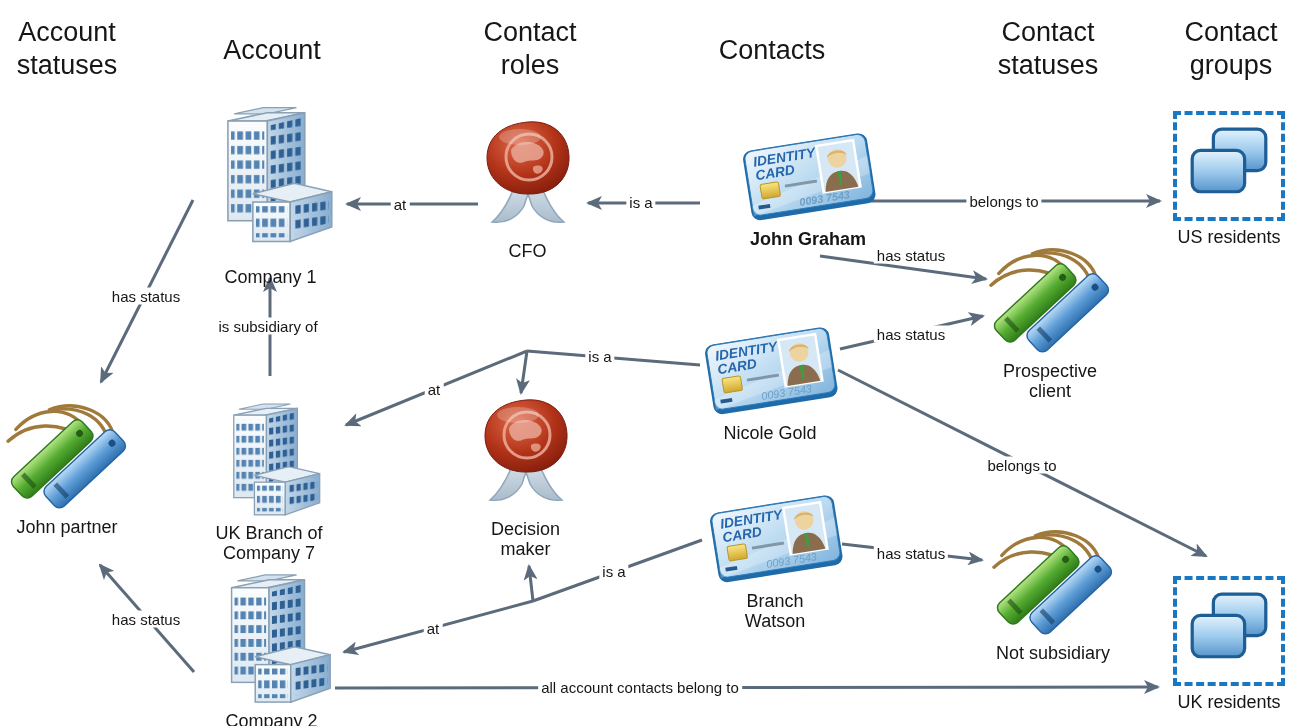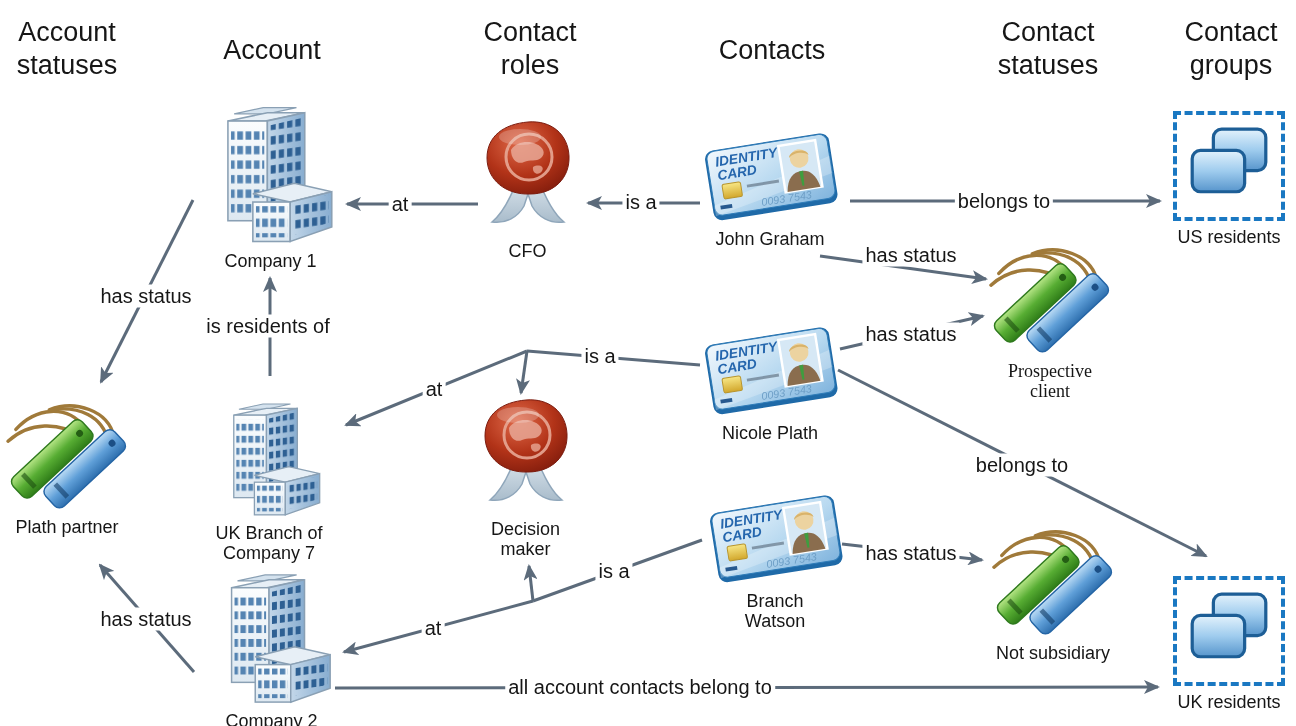"at" .elbl { font-size: 20px -> 15px }
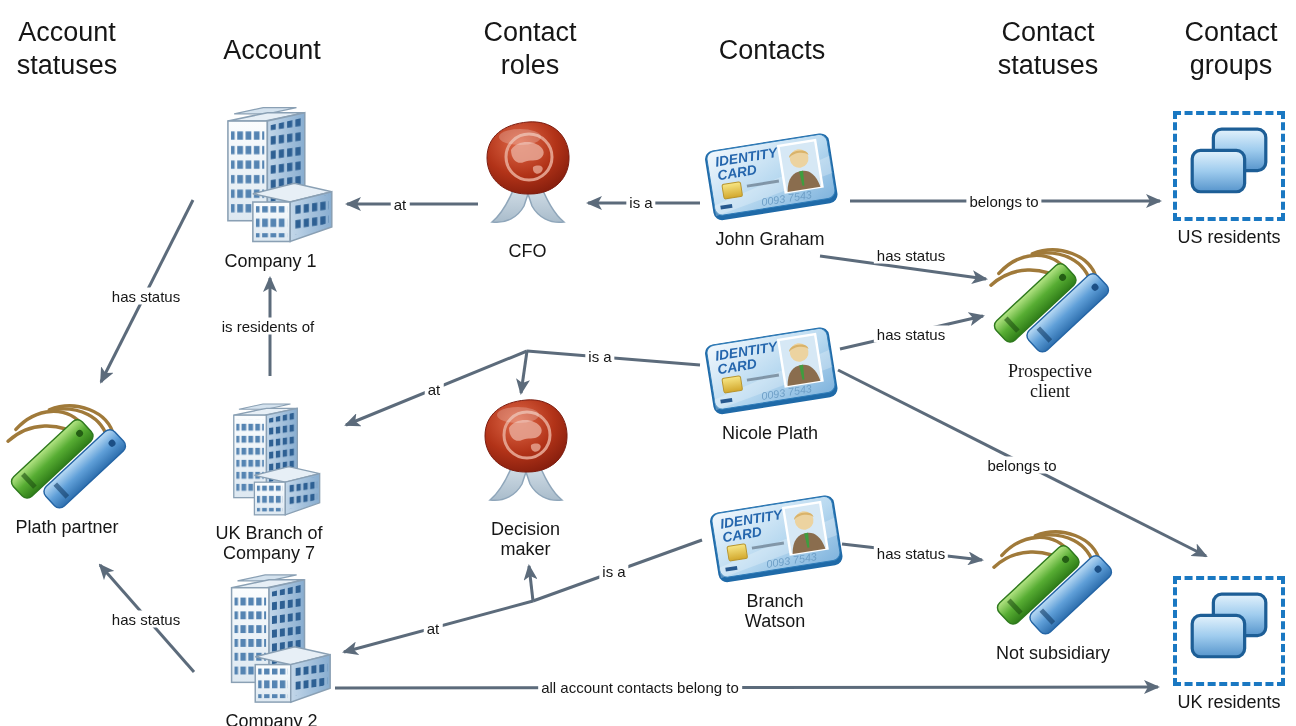"John Graham" div.node { font-weight: none -> bold; left: 690px -> 728px }
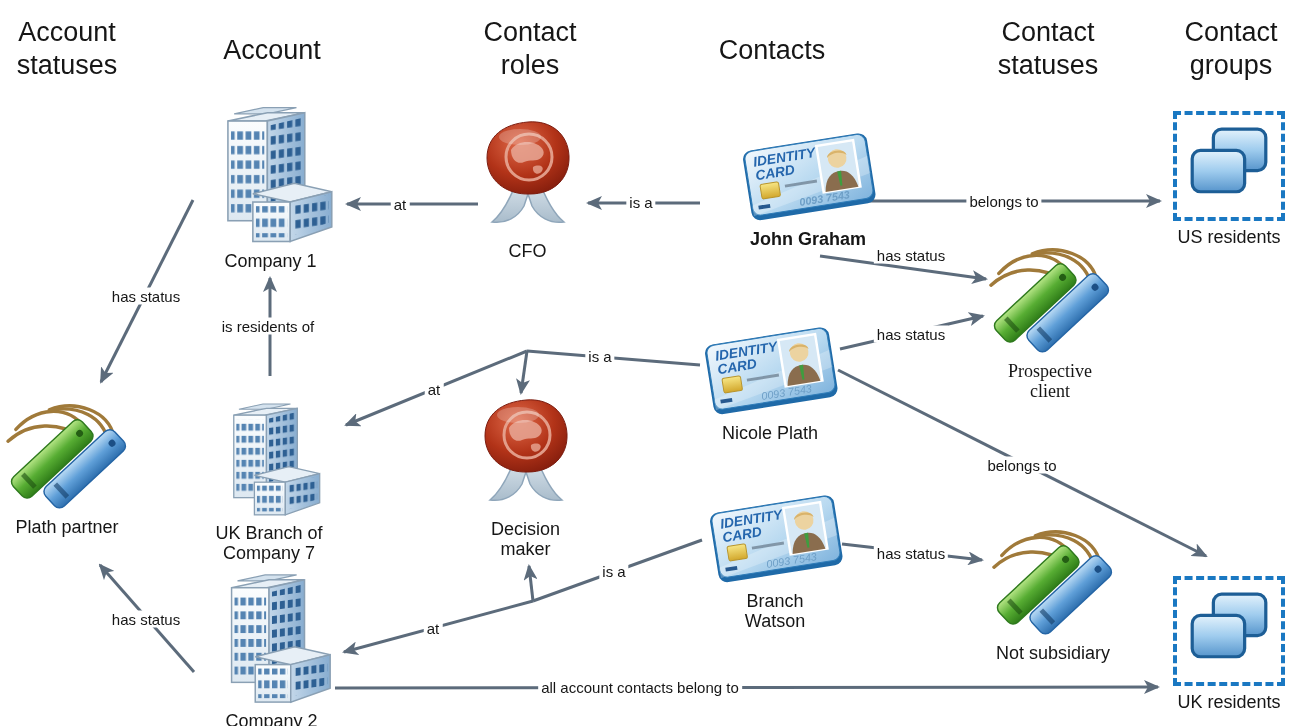"Company 1" div.node { gap: none -> 16px }
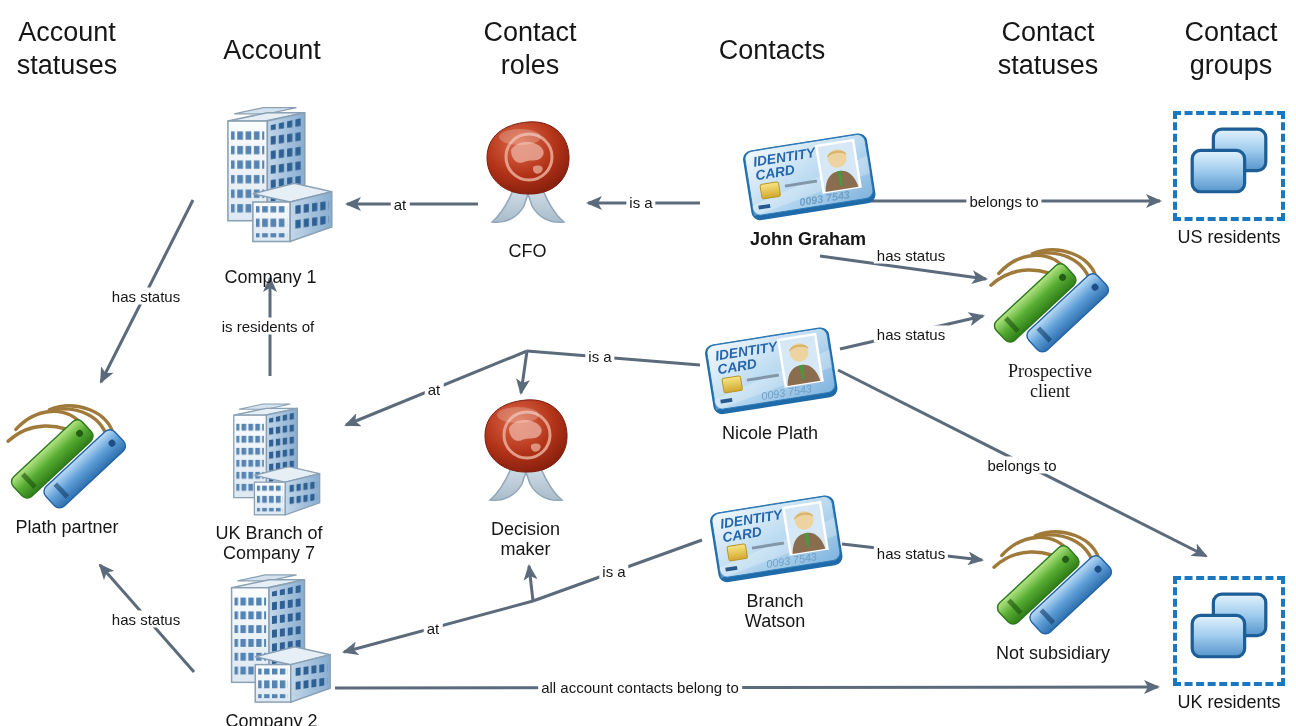"is residents of" div.elbl { text: residents -> subsidiary }
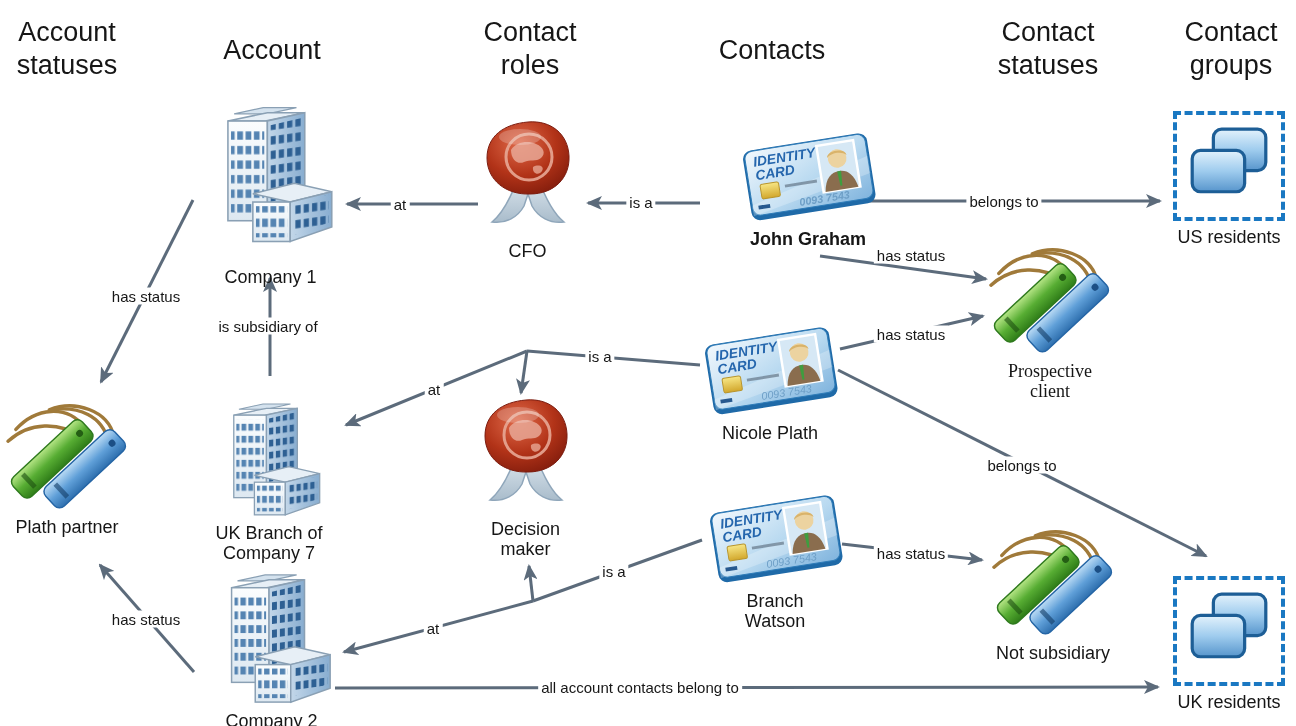"Prospective client" div.nlbl { font-family: Liberation Serif, serif -> none }
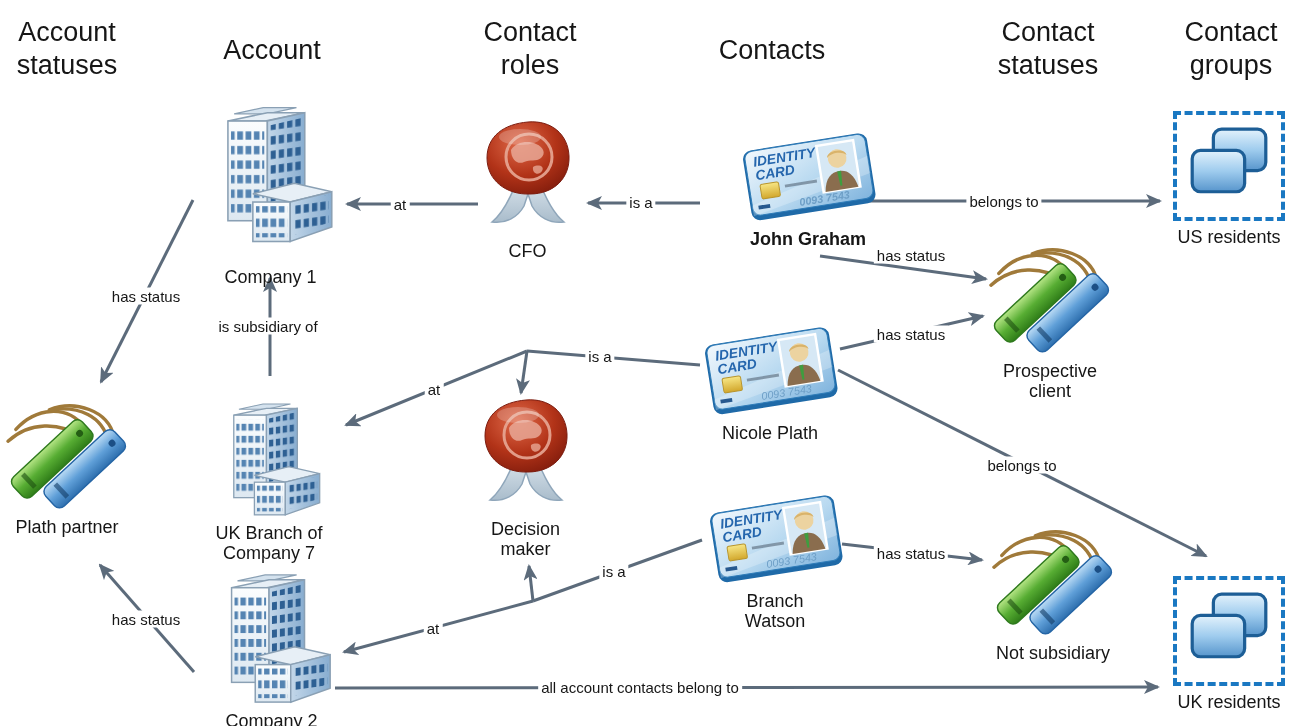"Nicole Plath" div.nlbl { text: Plath -> Gold }
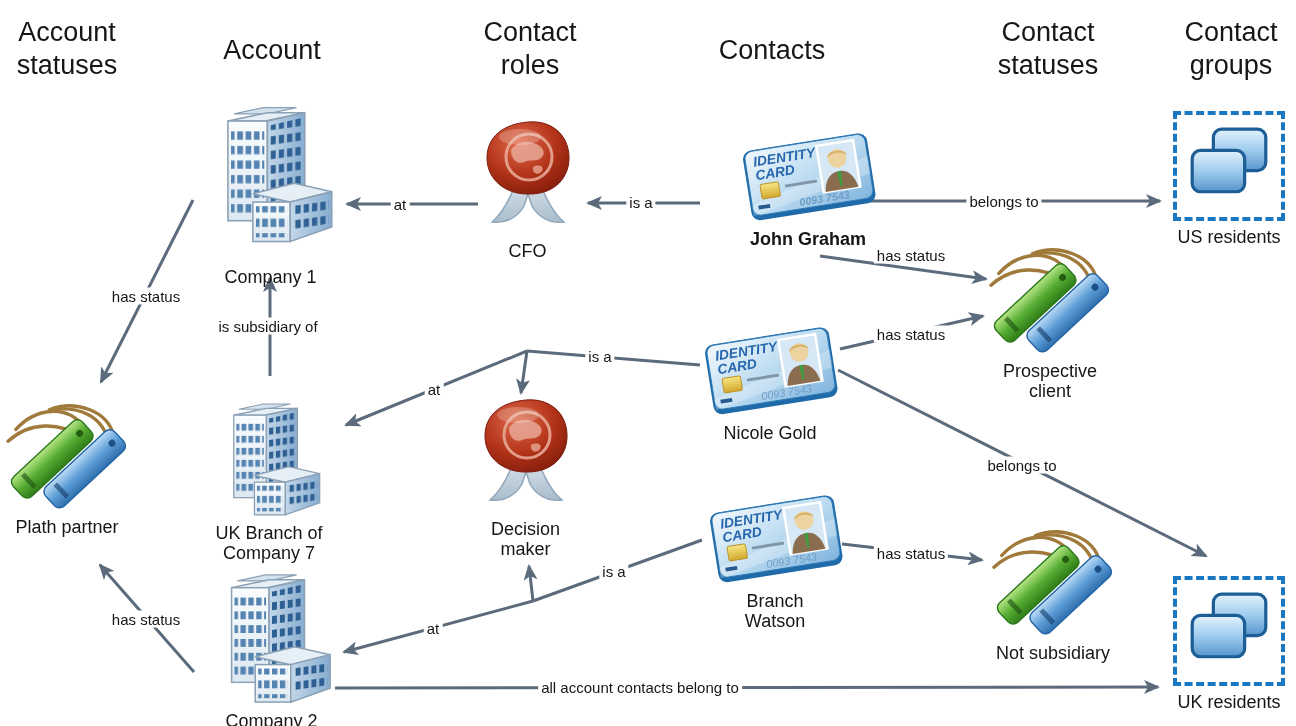"Plath partner" div.nlbl { text: Plath -> John }
